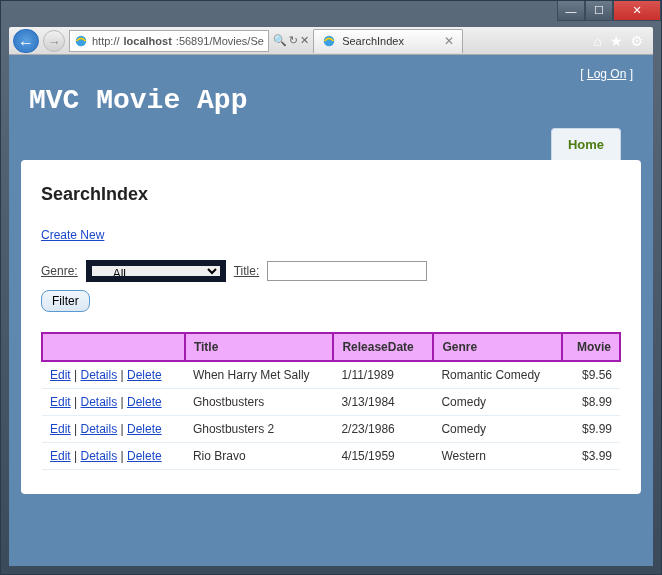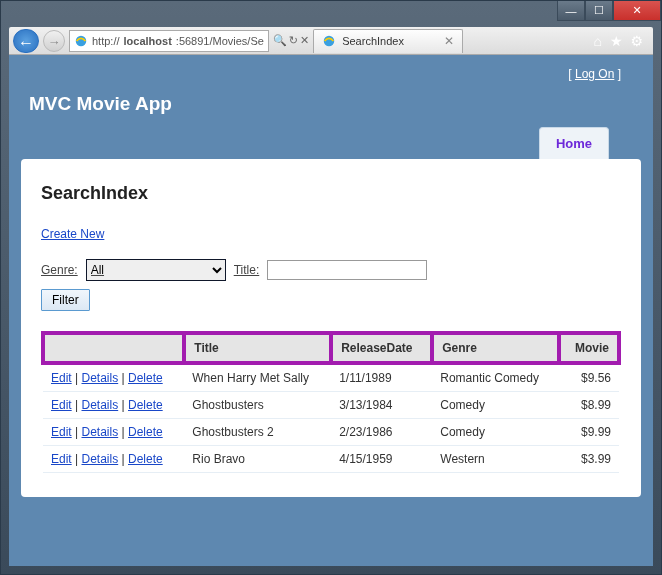"[ Log On ]" .header-strip { padding: 12px 32px 0 20px -> 12px 20px 0 20px }
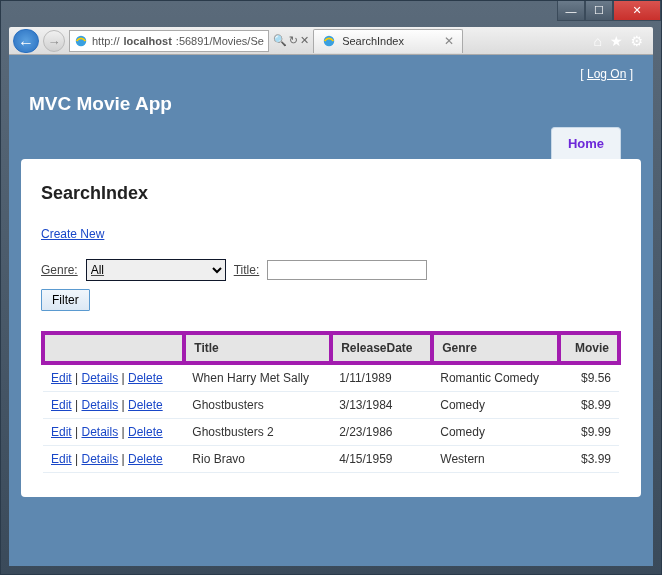"MVC Movie App" .app-title { font-family: Liberation Sans, sans-serif -> Liberation Mono, monospace; font-size: 19px -> 28px; margin-top: 12px -> 4px }
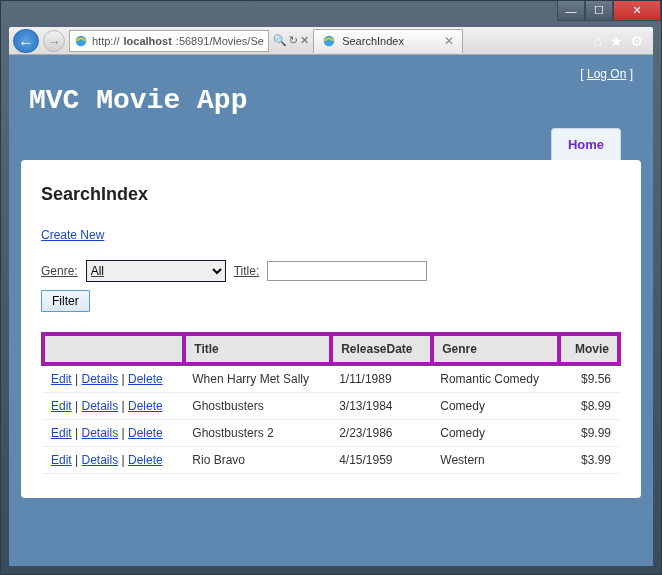"Home" .menu a { color: #6d28d9 -> #4d7c0f }
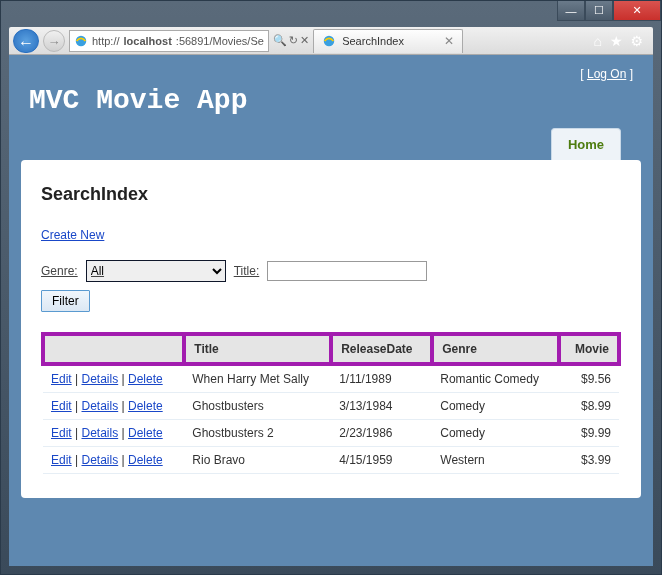"All" .filter-row select { border: 1px solid #0f172a -> 6px solid #0f172a; padding-left: none -> 17px }
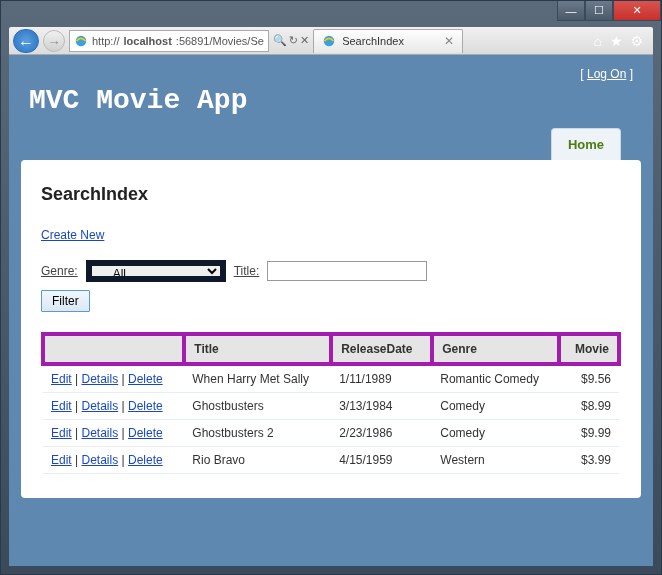"Filter" .filter-btn { border-radius: 1px -> 8px }
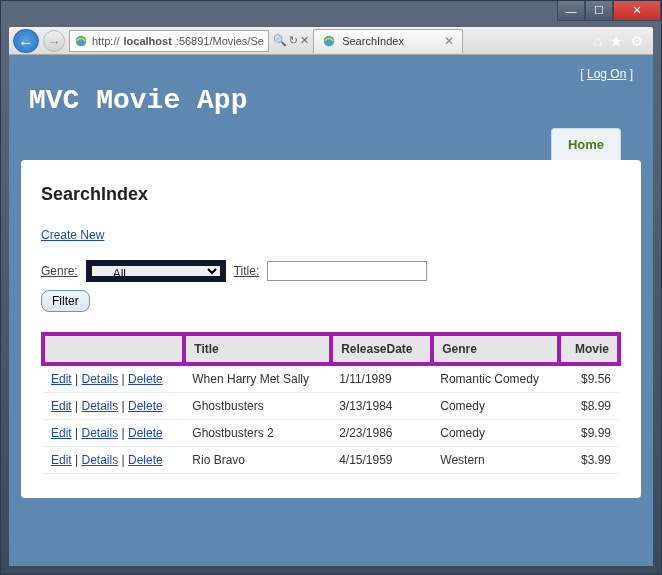"Title" th { background: #e5e5e5 -> #f0abfc; border: 4px solid #a21caf -> 2px solid #a21caf }
